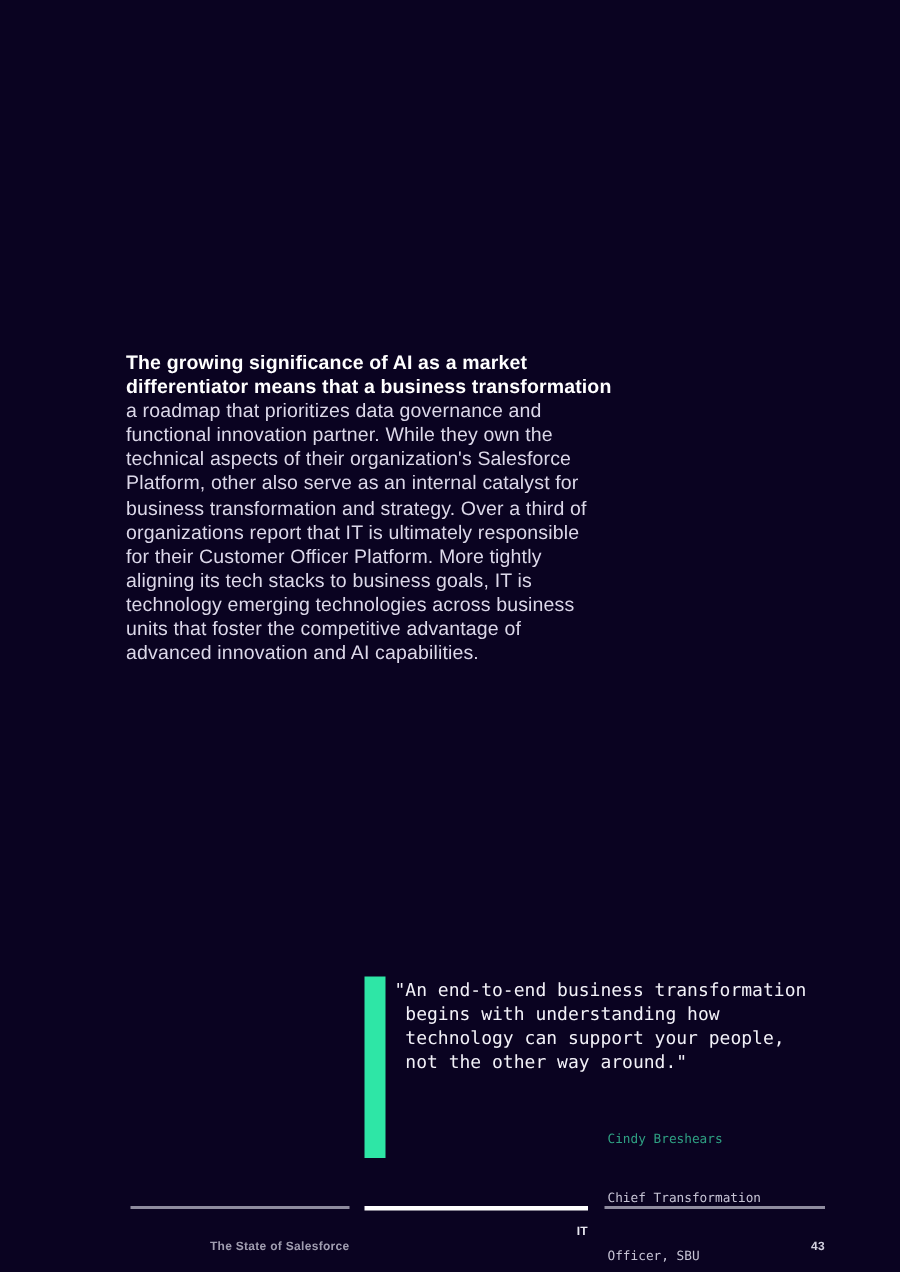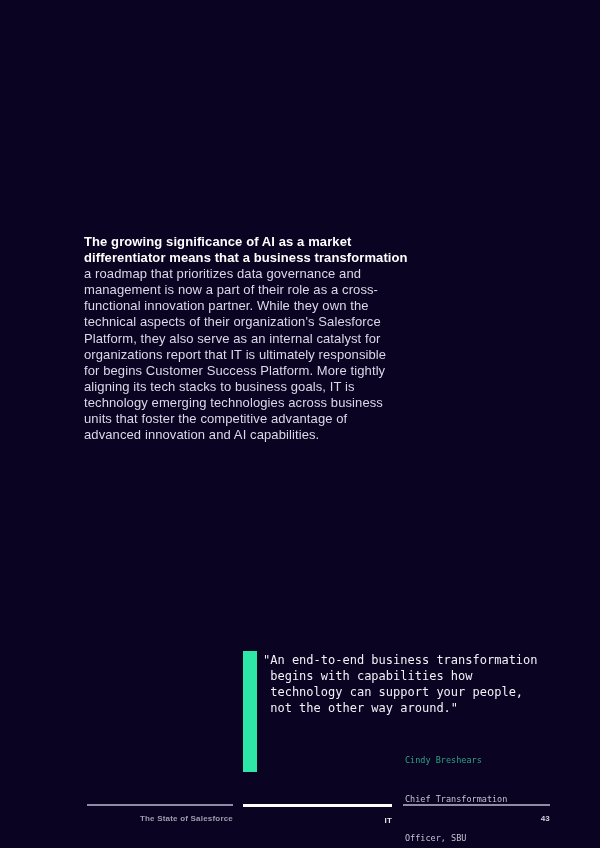"management is now a part" div.pline { html: <div><span></span><span>management is now a part of their role as a cross-</span></div> -> none }
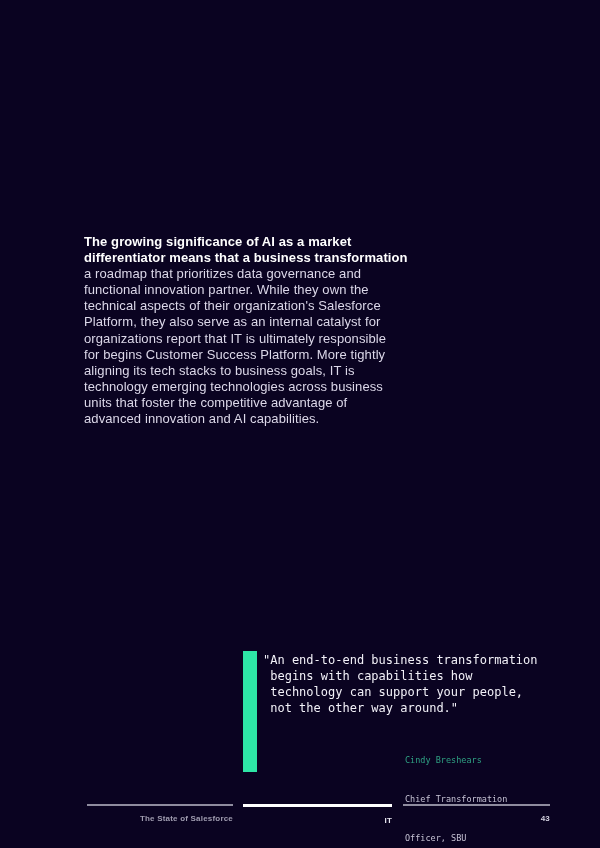"Platform, they also serve as" span { text: they -> other }
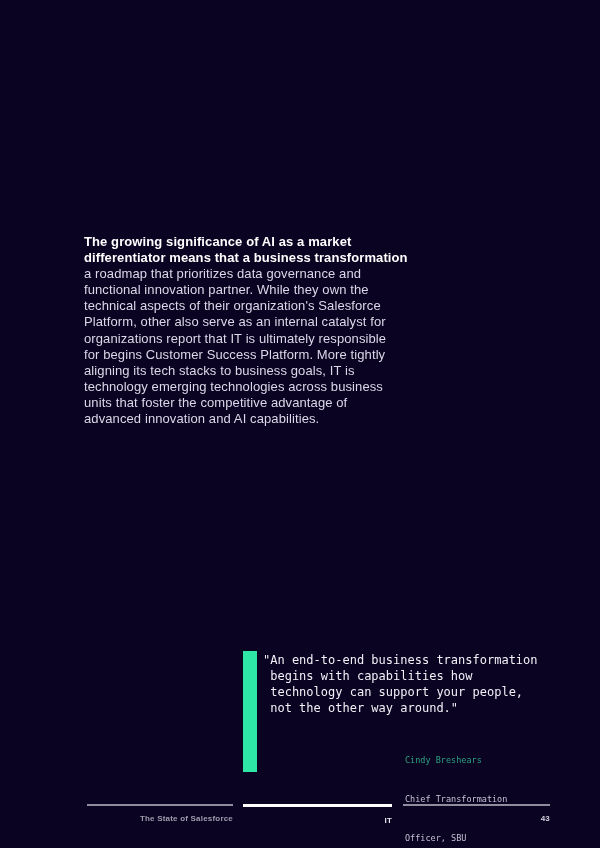"business transformation and strategy." div.pline { html: none -> <div><span></span><span>business transformation and strategy. Over a third of</span></div> }
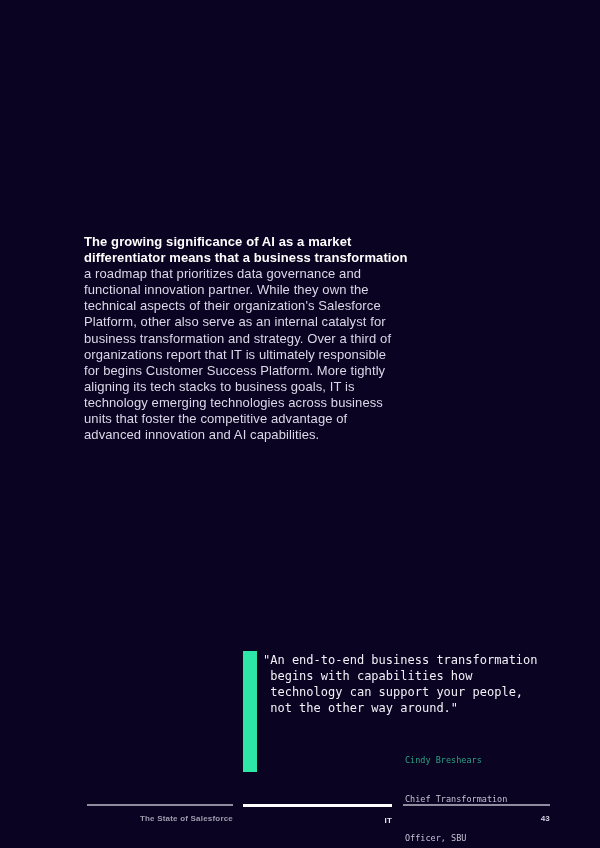"for begins Customer Success Platform." span { text: begins Customer Success -> their Customer Officer }
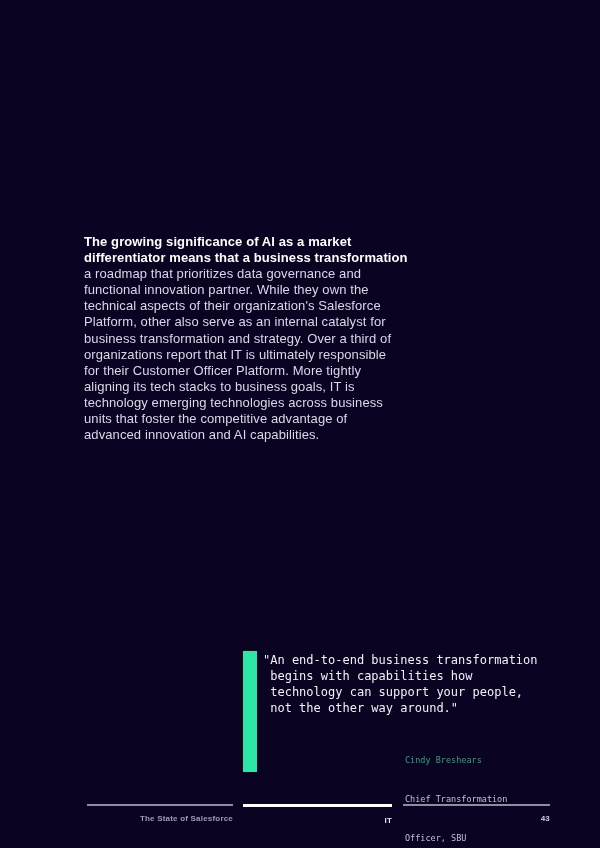"begins with capabilities how" div.qline { text: capabilities -> understanding }
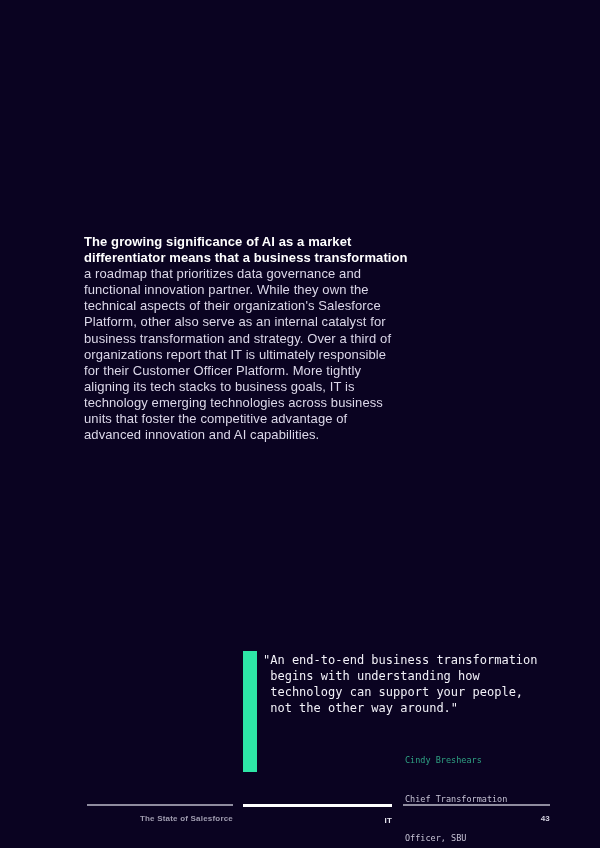"The State of Salesforce" .flabel { margin-top: 8px -> 20px }
